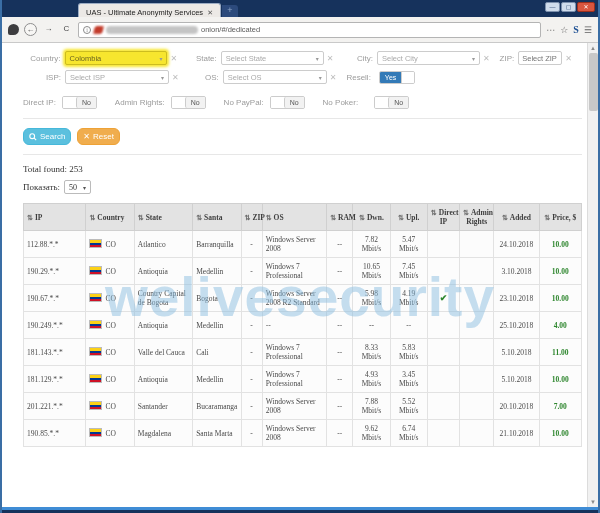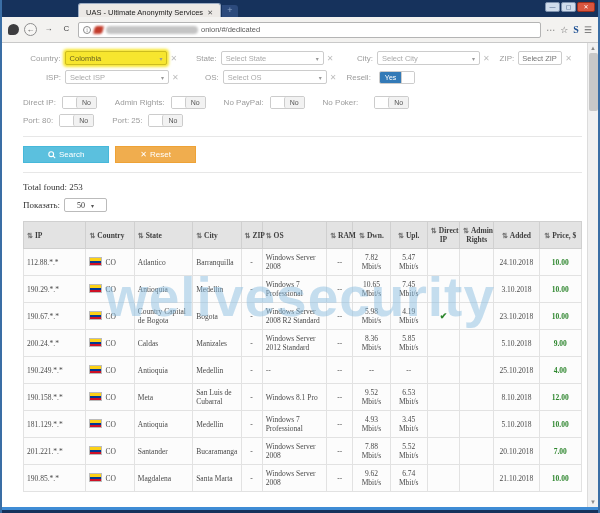"Port: 80:" div.f-row { html: <div> <span>Port: 80:</span> <div> <span></span> <span>No</span> </div> <span>Port: 25:</span> <div> <span></span> <span>No</span> </div> </div> -> none }
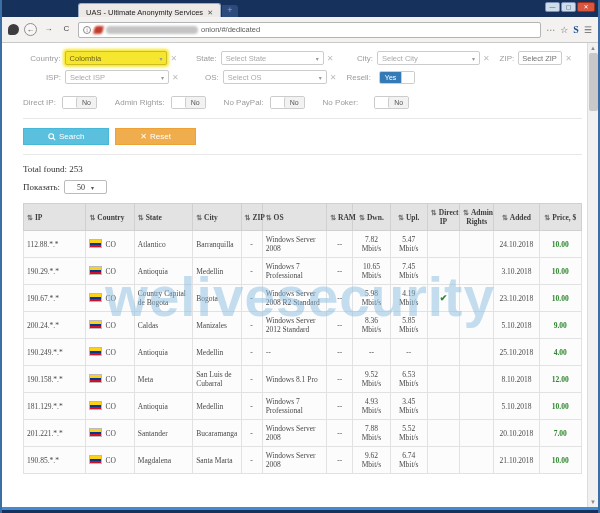"Search" .btn { border-radius: 0 -> 6px; padding: 3px 24px -> 3px 5px }
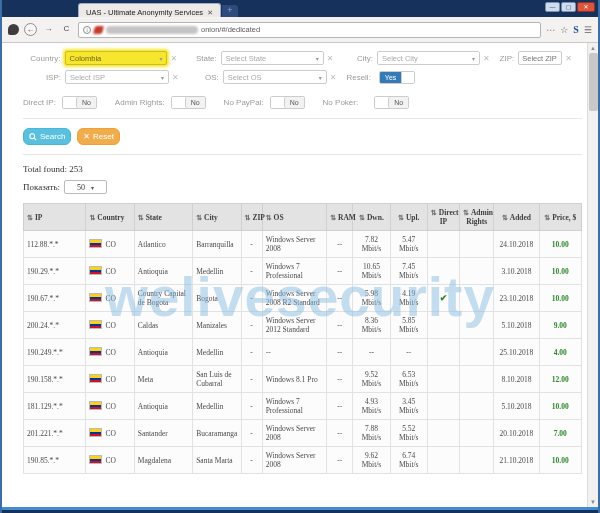"50" .show-sel { padding: 0 12px -> 0 4px }
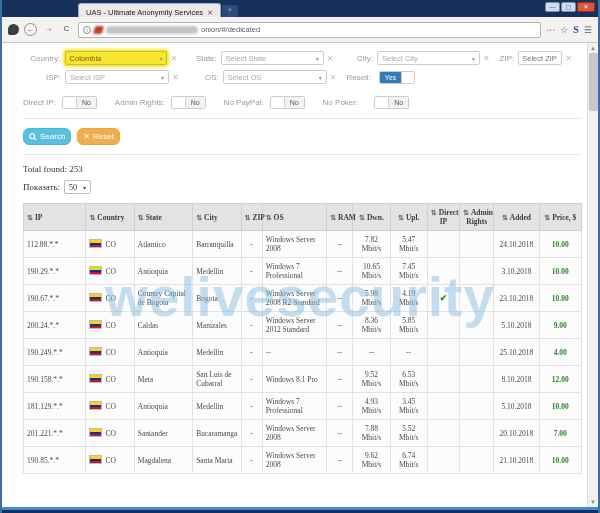"City" span { text: City -> Santa }
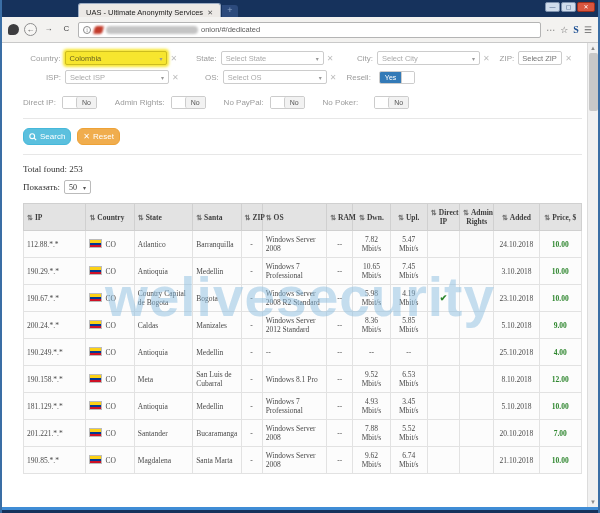"200.24.*.*" tr { html: <tr> <td>200.24.*.*</td> <td><span></span>CO</td> <td>Caldas</td> <td>Manizales</td> <td>-</td> <td>Windows Server 2012 Standard</td> <td>--</td> <td>8.36 Mbit/s</td> <td>5.85 Mbit/s</td> <td></td> <td></td> <td>5.10.2018</td> <td>9.00</td> </tr> -> none }
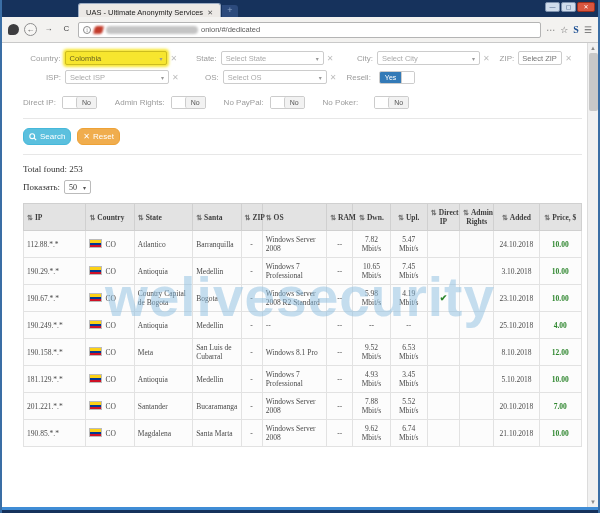"181.143.*.*" tr { html: none -> <tr> <td>181.143.*.*</td> <td><span></span>CO</td> <td>Valle del Cauca</td> <td>Cali</td> <td>-</td> <td>Windows 7 Professional</td> <td>--</td> <td>8.33 Mbit/s</td> <td>5.83 Mbit/s</td> <td></td> <td></td> <td>5.10.2018</td> <td>11.00</td> </tr> }
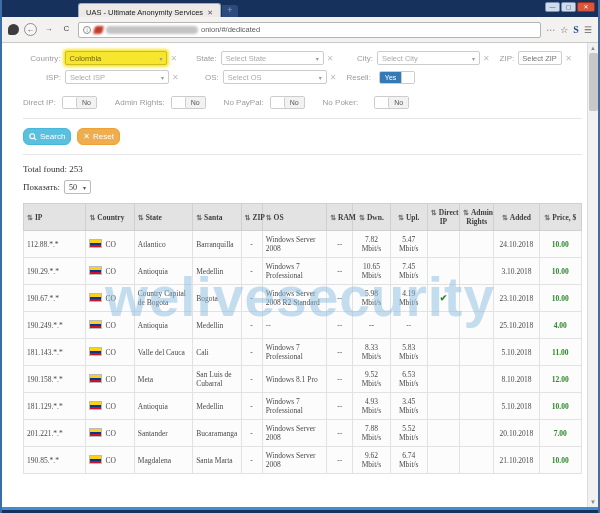"190.158.*.*" tr { html: <tr> <td>190.158.*.*</td> <td><span></span>CO</td> <td>Meta</td> <td>San Luis de Cubarral</td> <td>-</td> <td>Windows 8.1 Pro</td> <td>--</td> <td>9.52 Mbit/s</td> <td>6.53 Mbit/s</td> <td></td> <td></td> <td>8.10.2018</td> <td>12.00</td> </tr> -> none }
